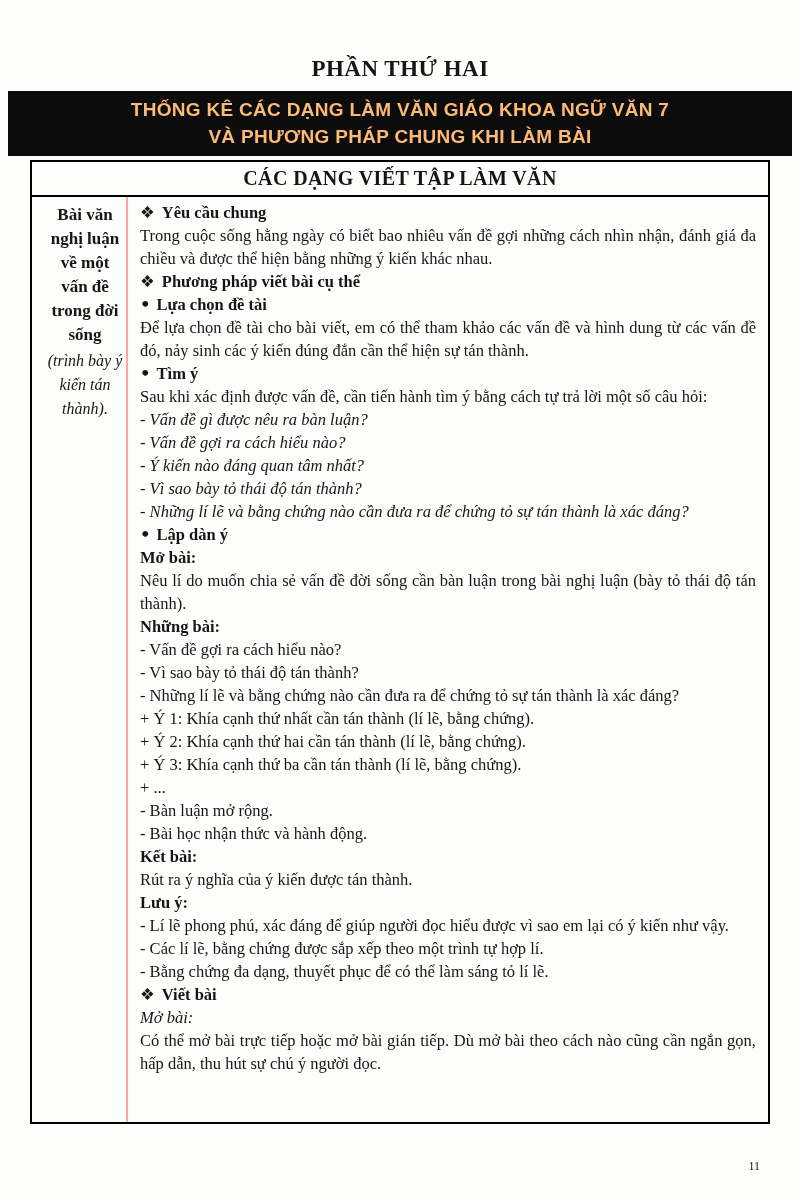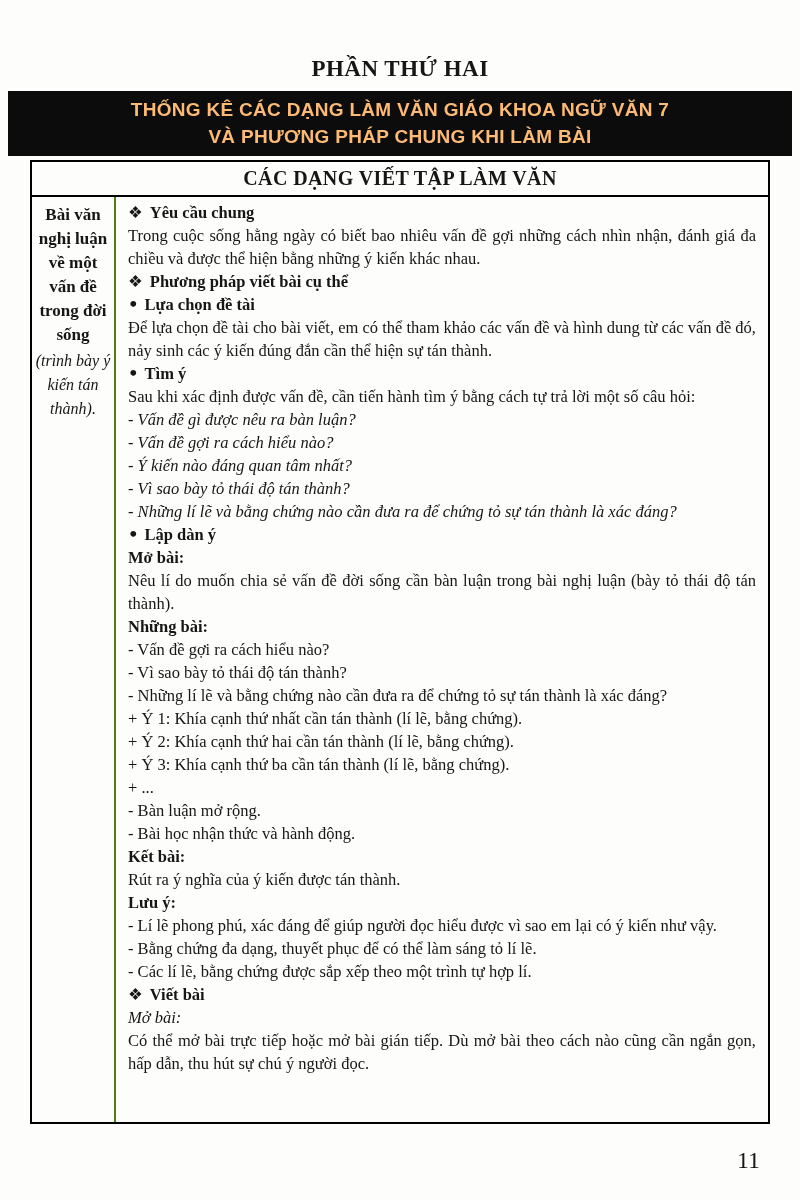"Bài văn nghị luận về" .side-cell { border-right: 2px solid #4d7c0f -> 2px solid #fca5a5; margin-left: none -> 12px }
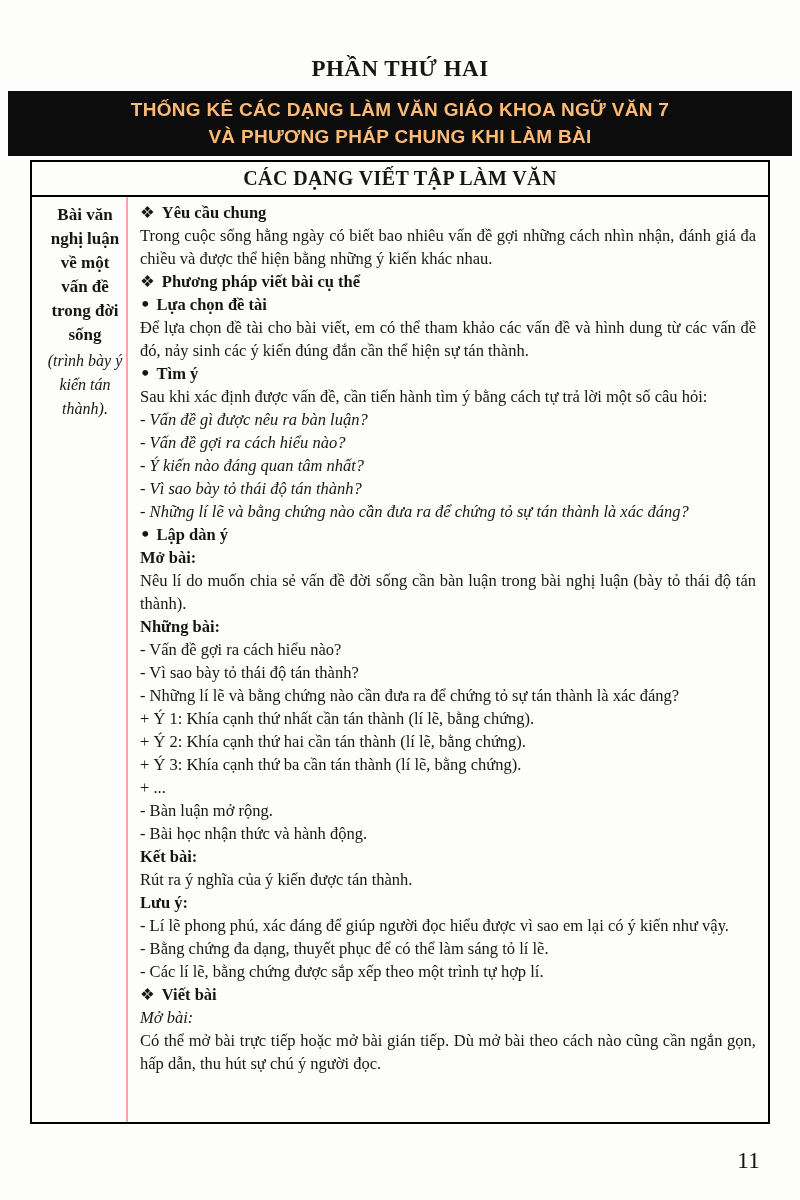"- Bằng chứng đa dạng," p.line { order: before "- Các lí lẽ, bằng" -> after "- Các lí lẽ, bằng" }
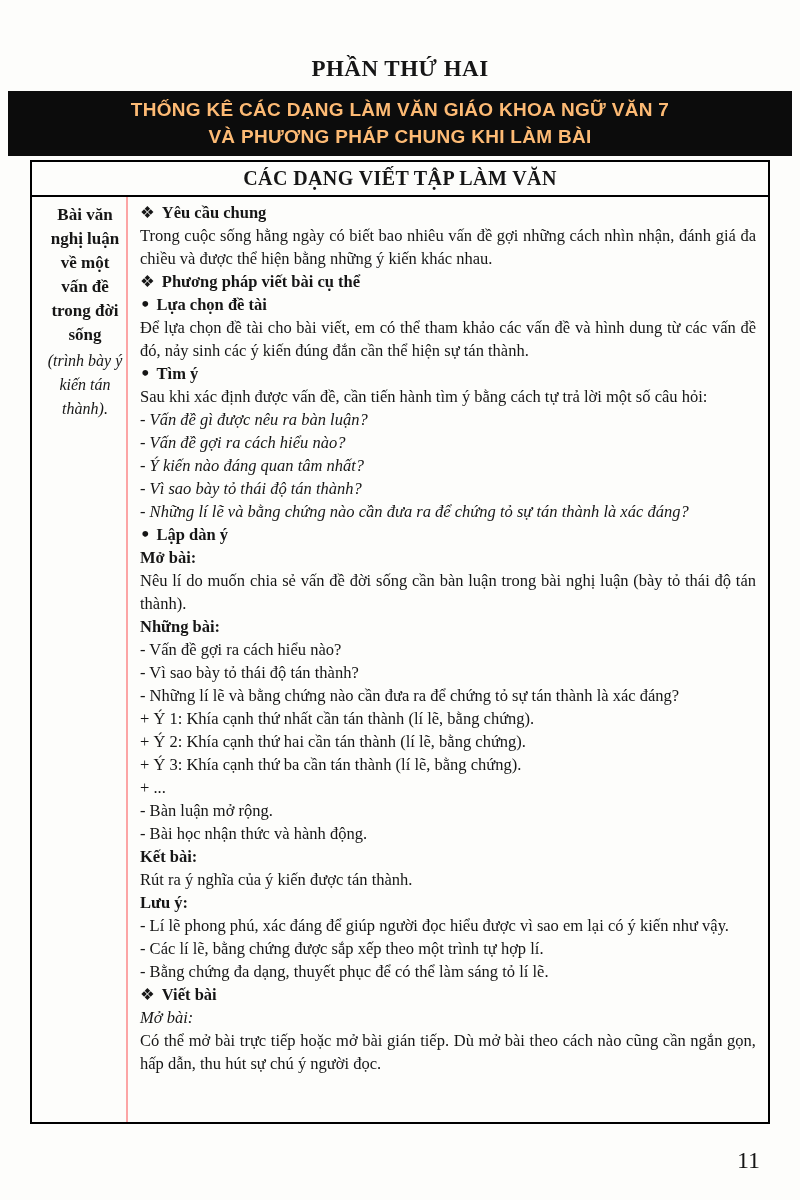"11" .page-number { font-size: 24px -> 12px }
